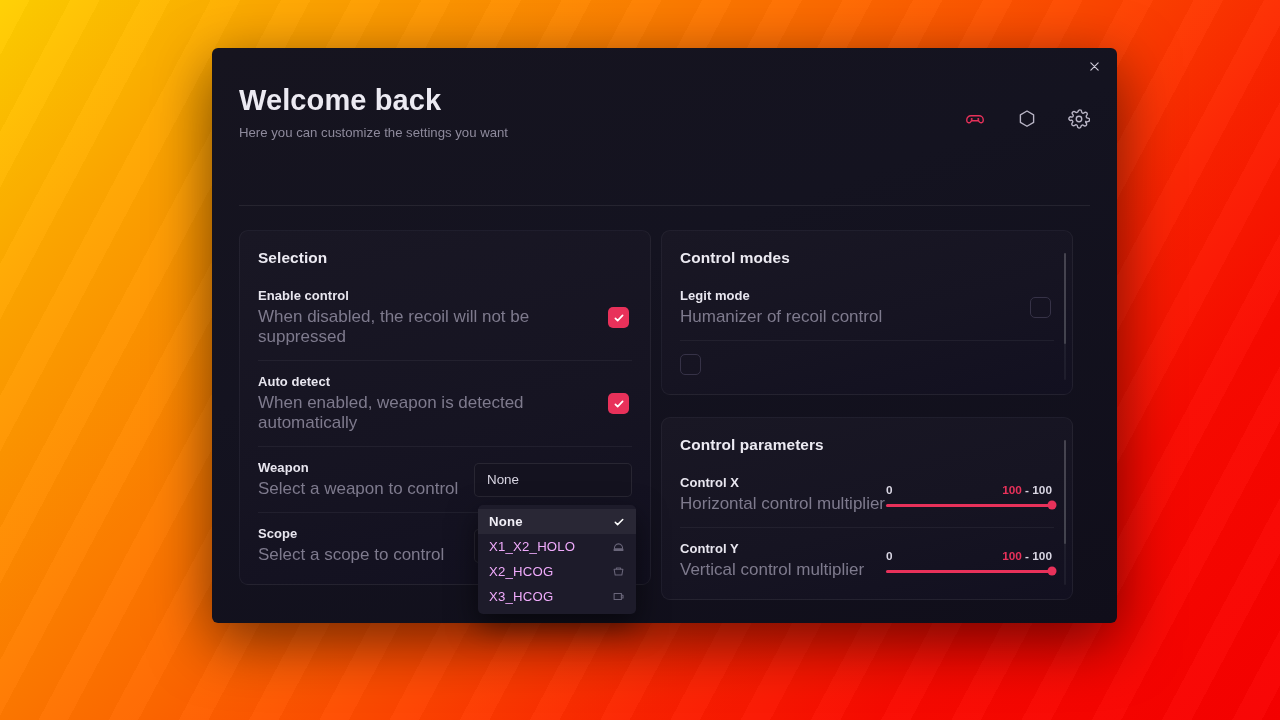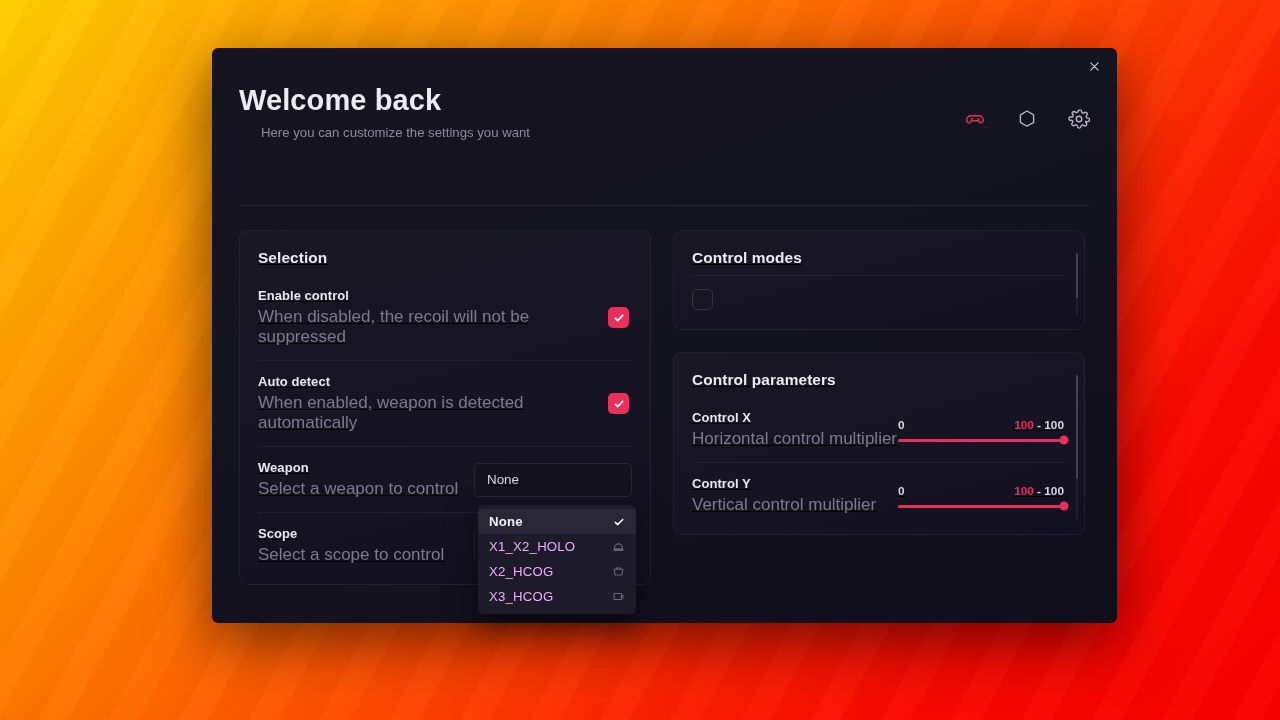"Here you can customize the" .hdr-sub { margin-left: 22px -> none }
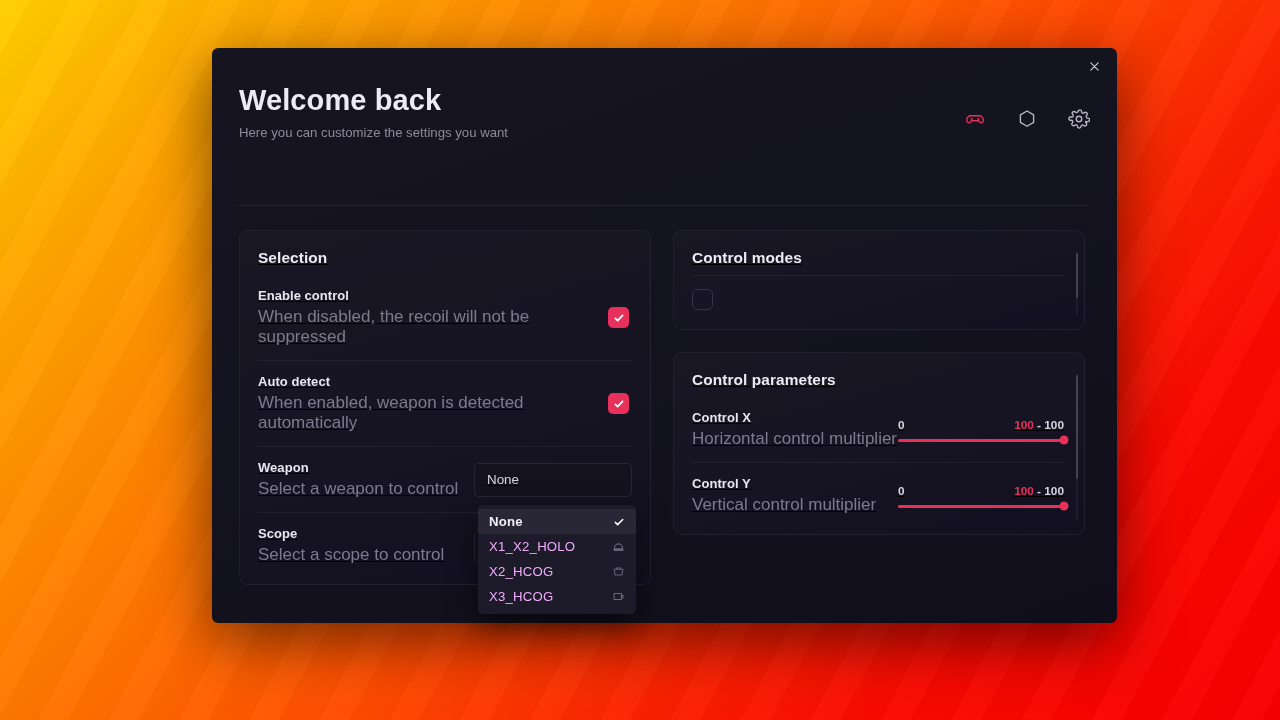"Selection" .body { gap: 22px -> 10px; text-decoration: underline -> none }
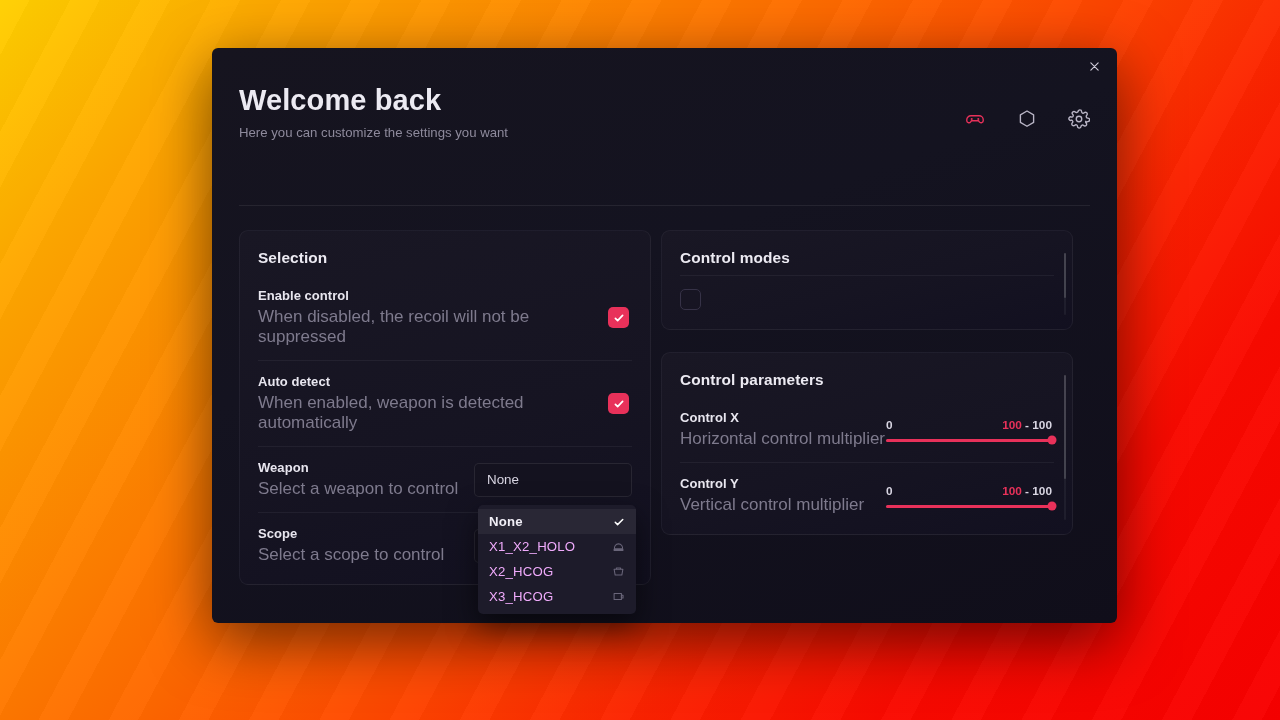"Legit mode" div.row { html: none -> <div> <div> <div>Legit mode</div> <div>Humanizer of recoil control</div> </div> <div></div> </div> }
